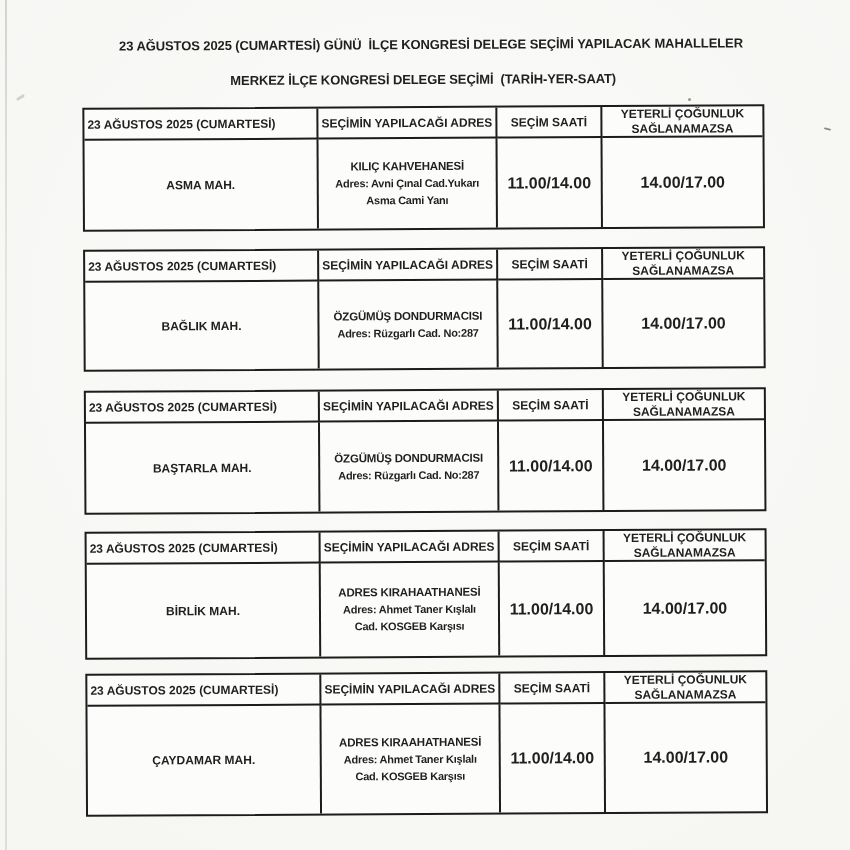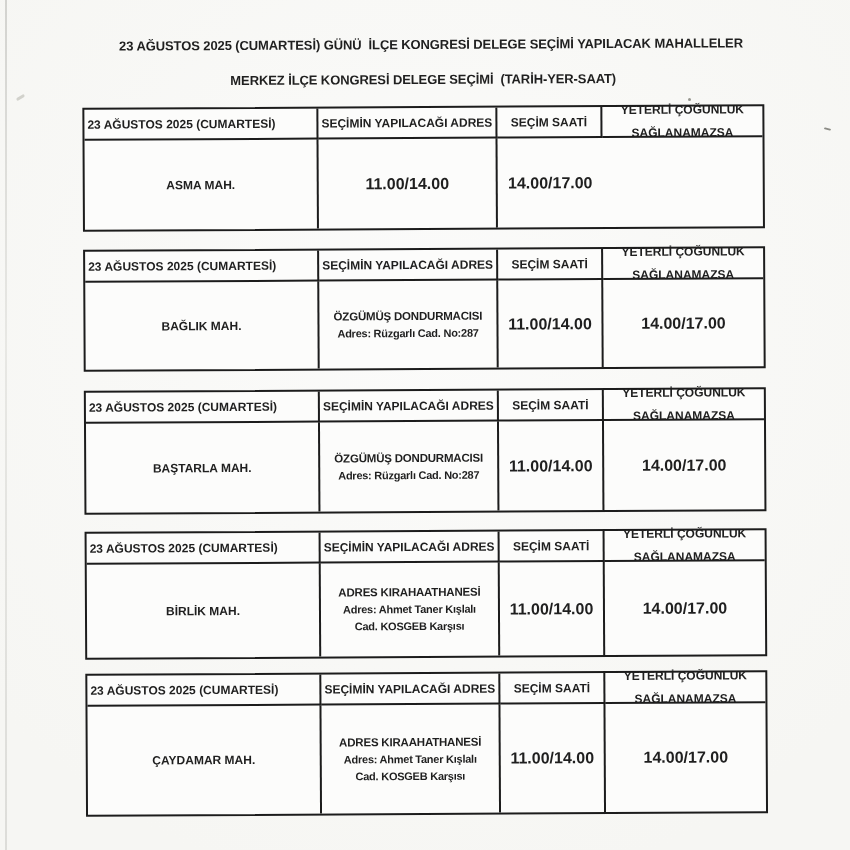"YETERLİ ÇOĞUNLUK" .cell.head.c4 { line-height: 23px -> 15px }
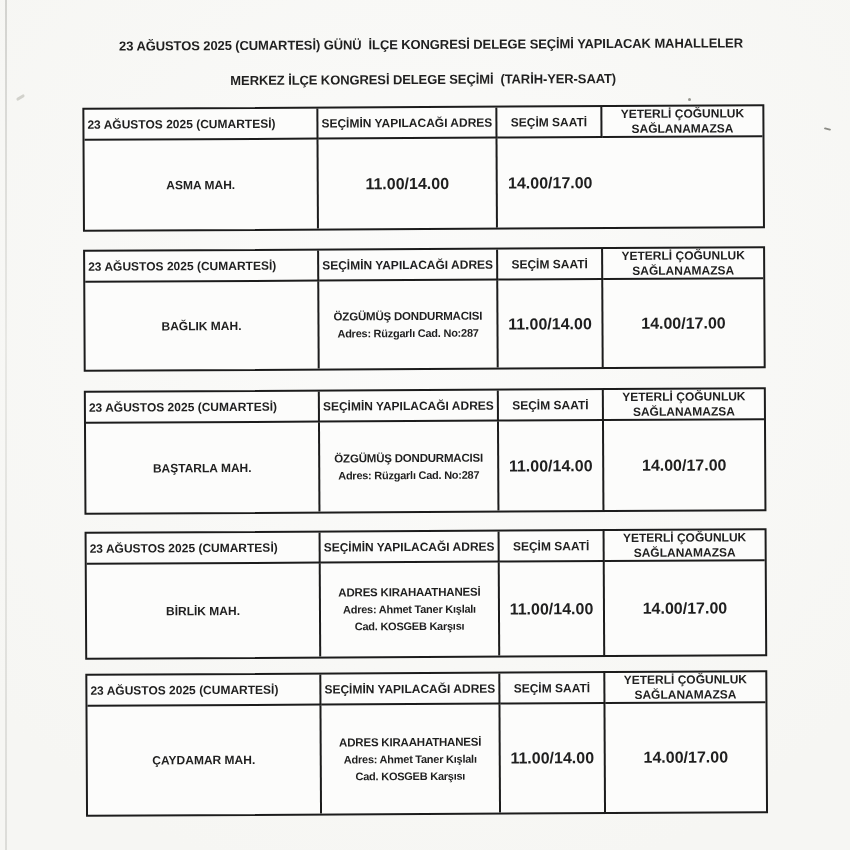"KILIÇ KAHVEHANESİ" div.cell { html: none -> <div> <div>KILIÇ KAHVEHANESİ</div> <div>Adres: Avni Çınal Cad.Yukarı Asma Cami Yanı</div> </div> }
